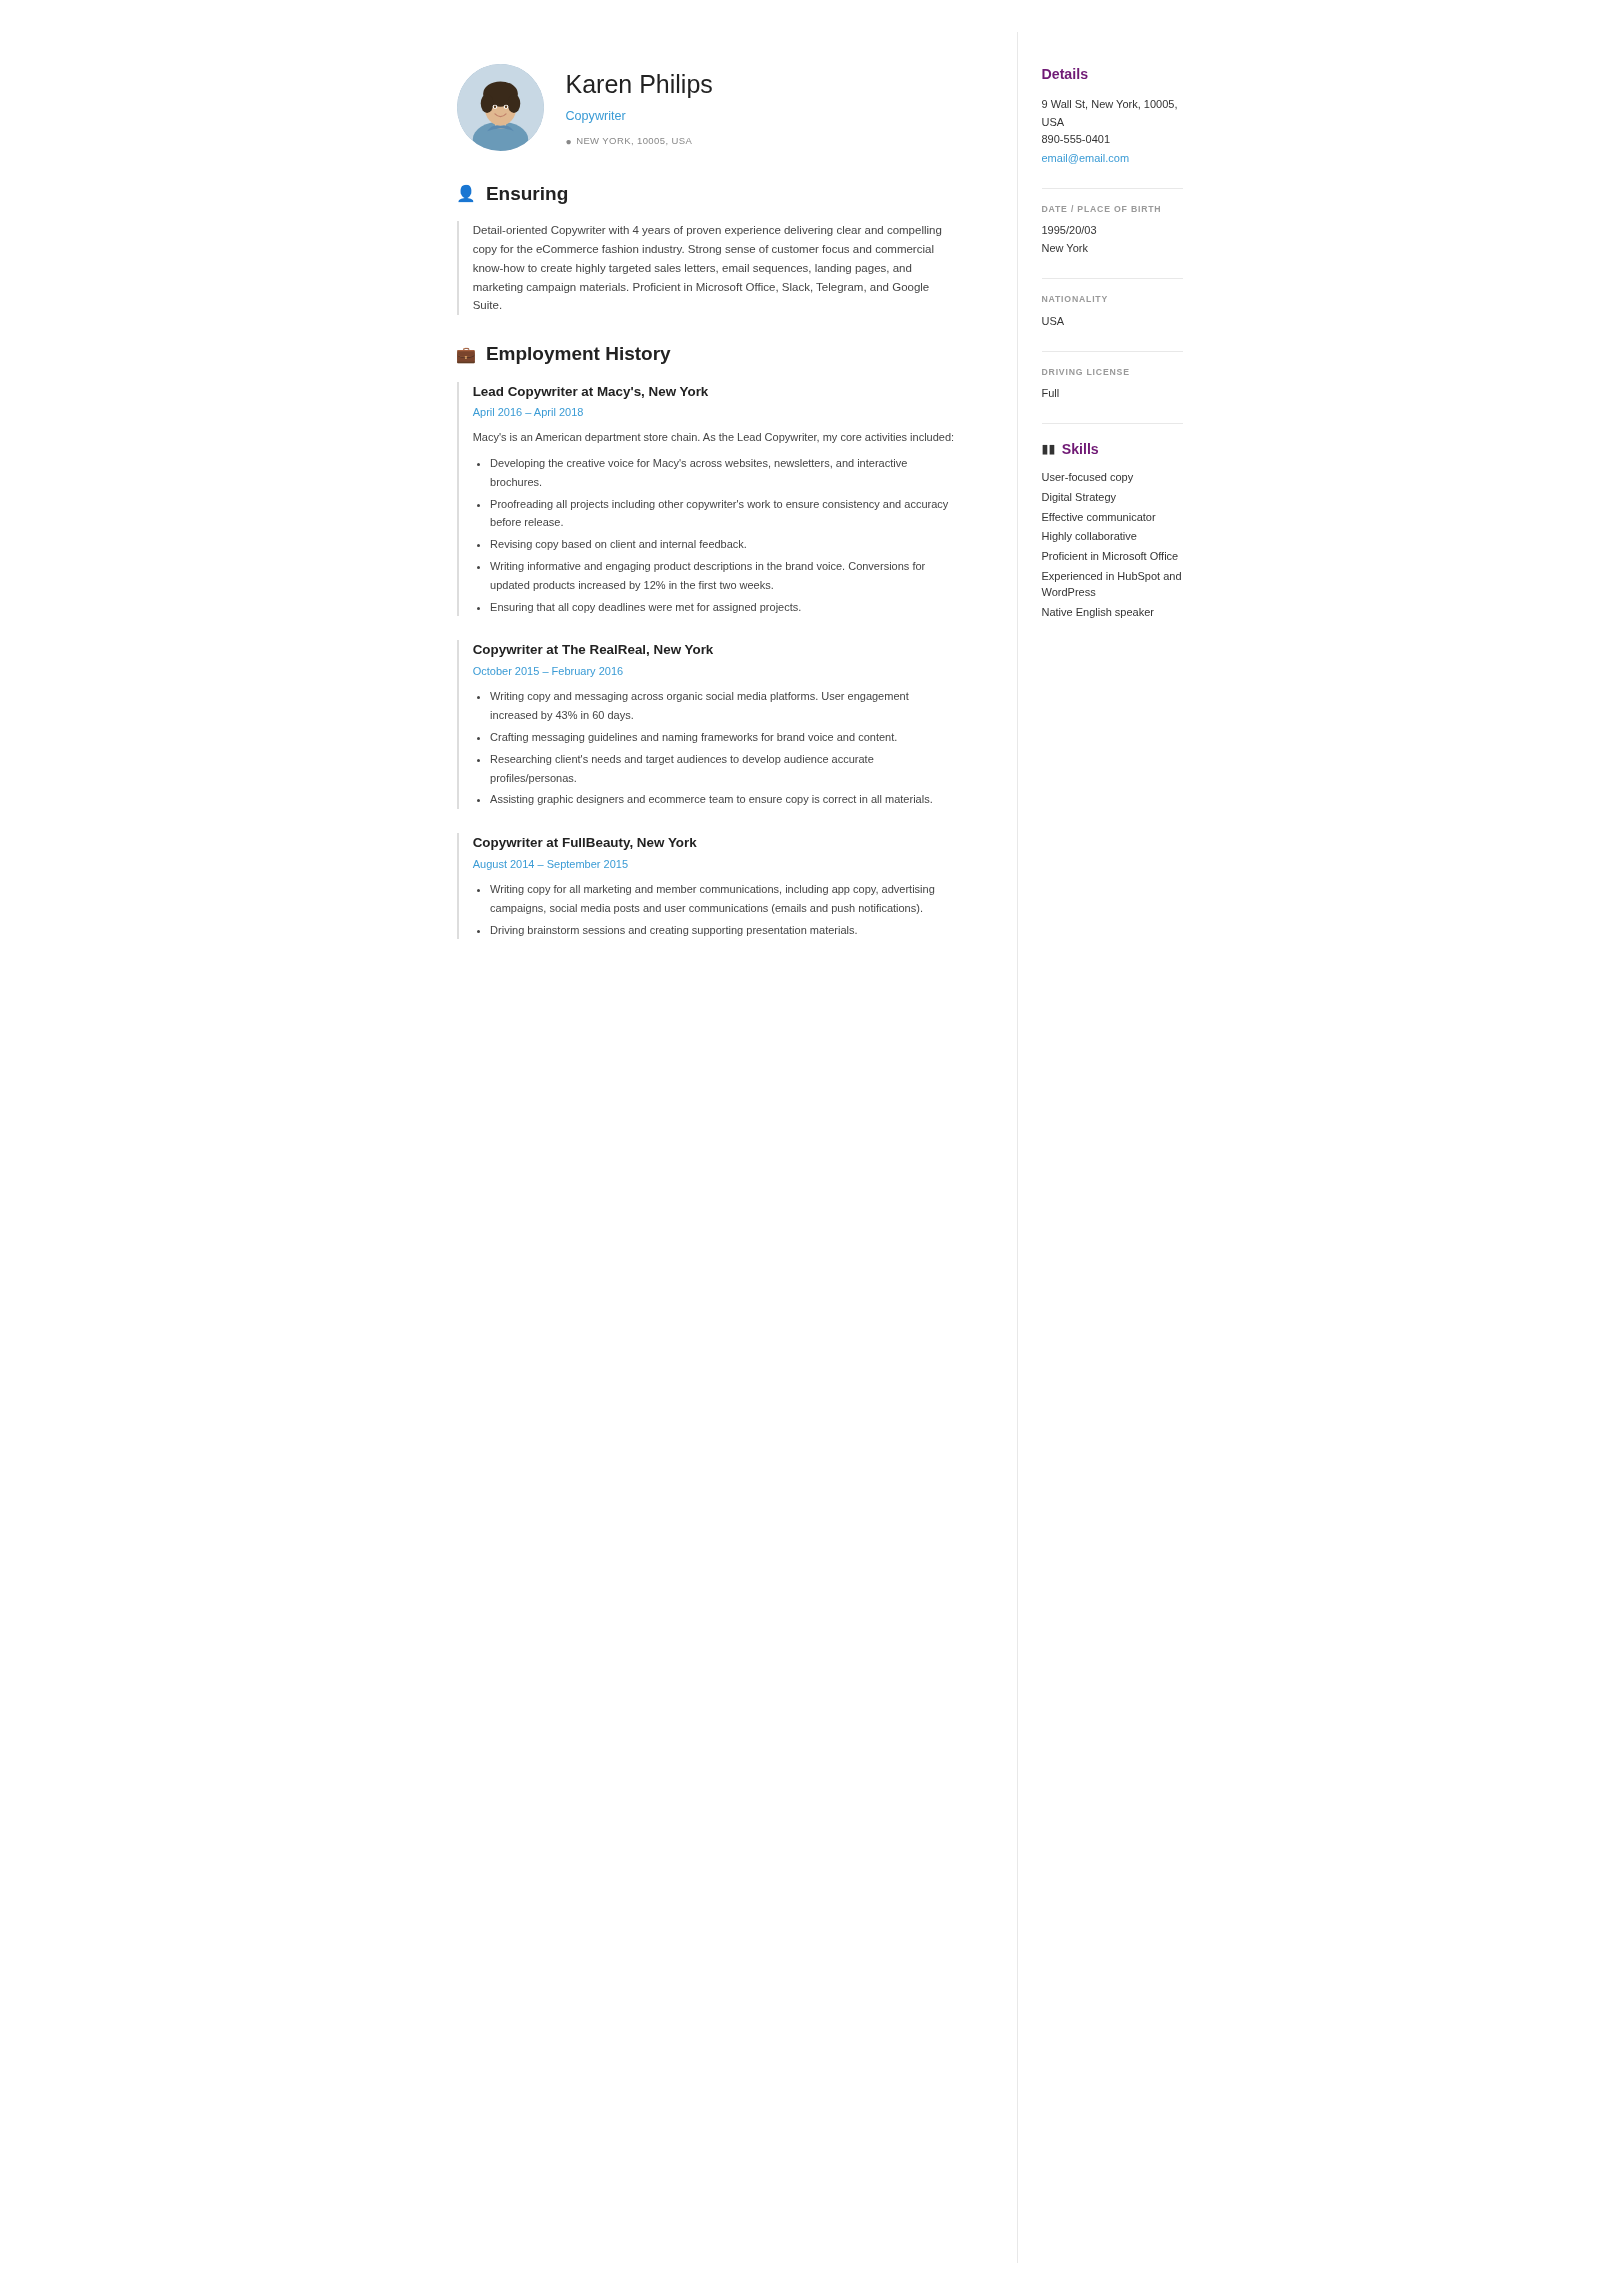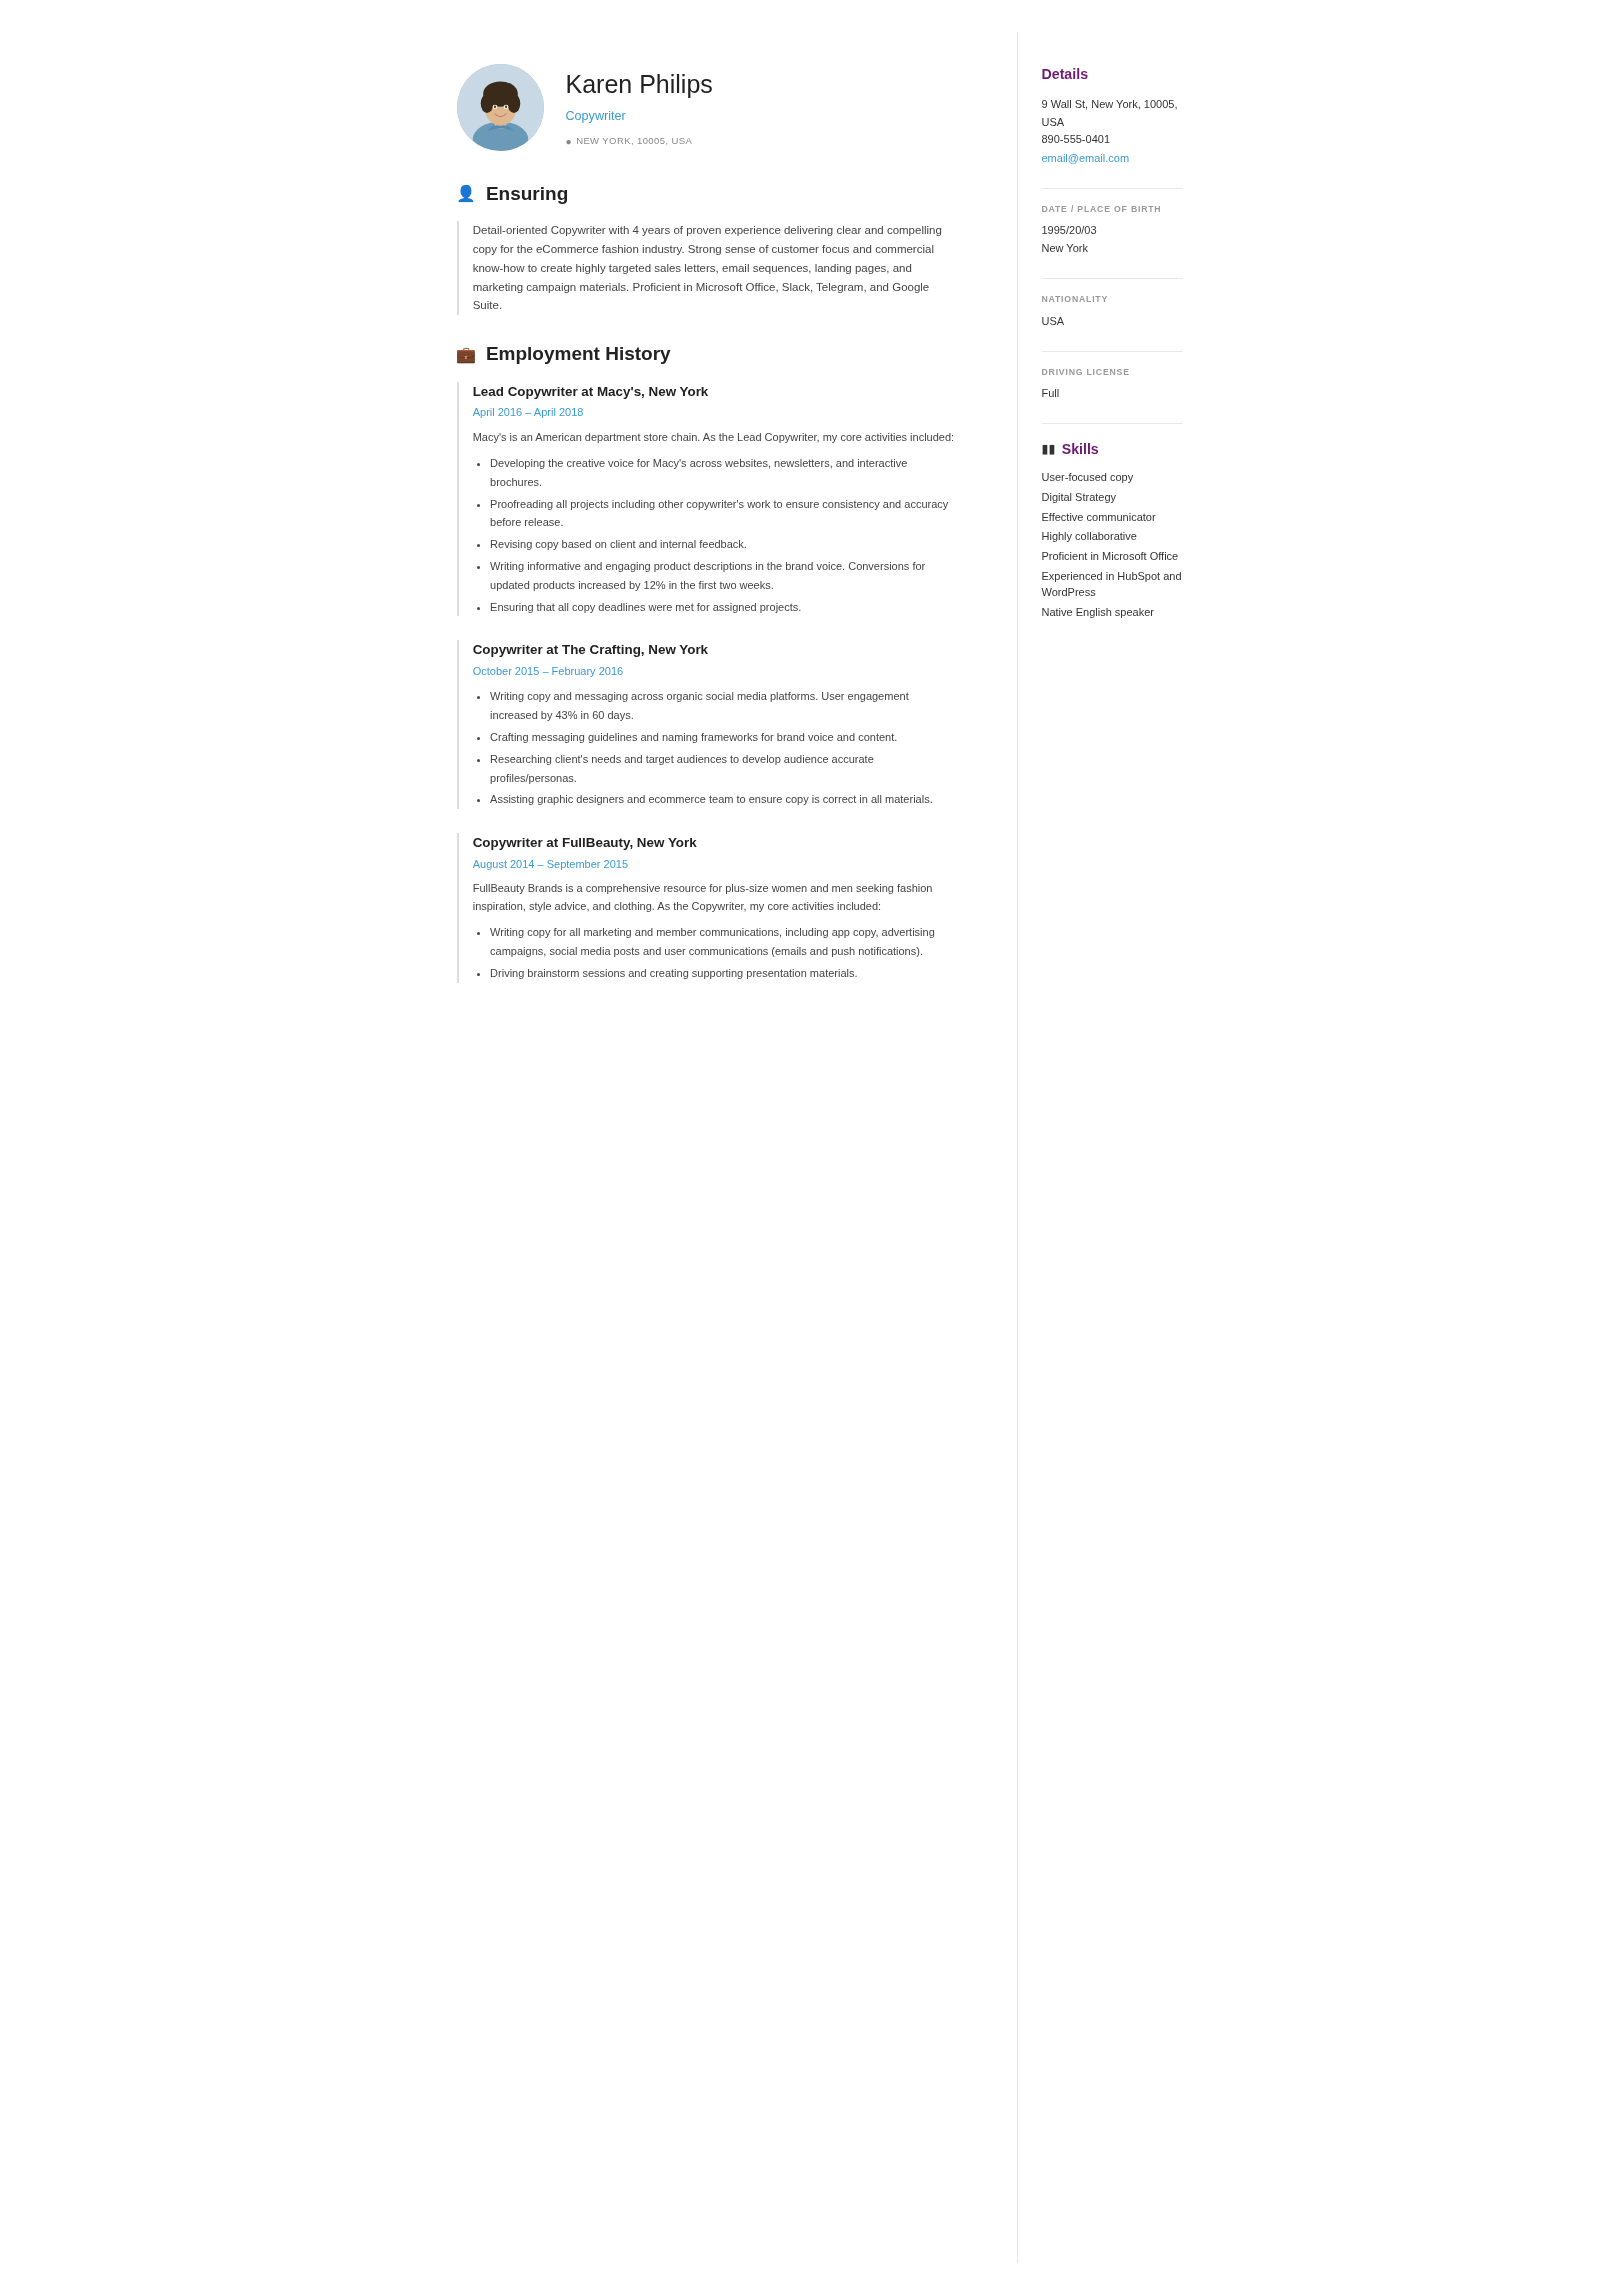"Copywriter at The Crafting, New" div.job-title { text: Crafting -> RealReal }
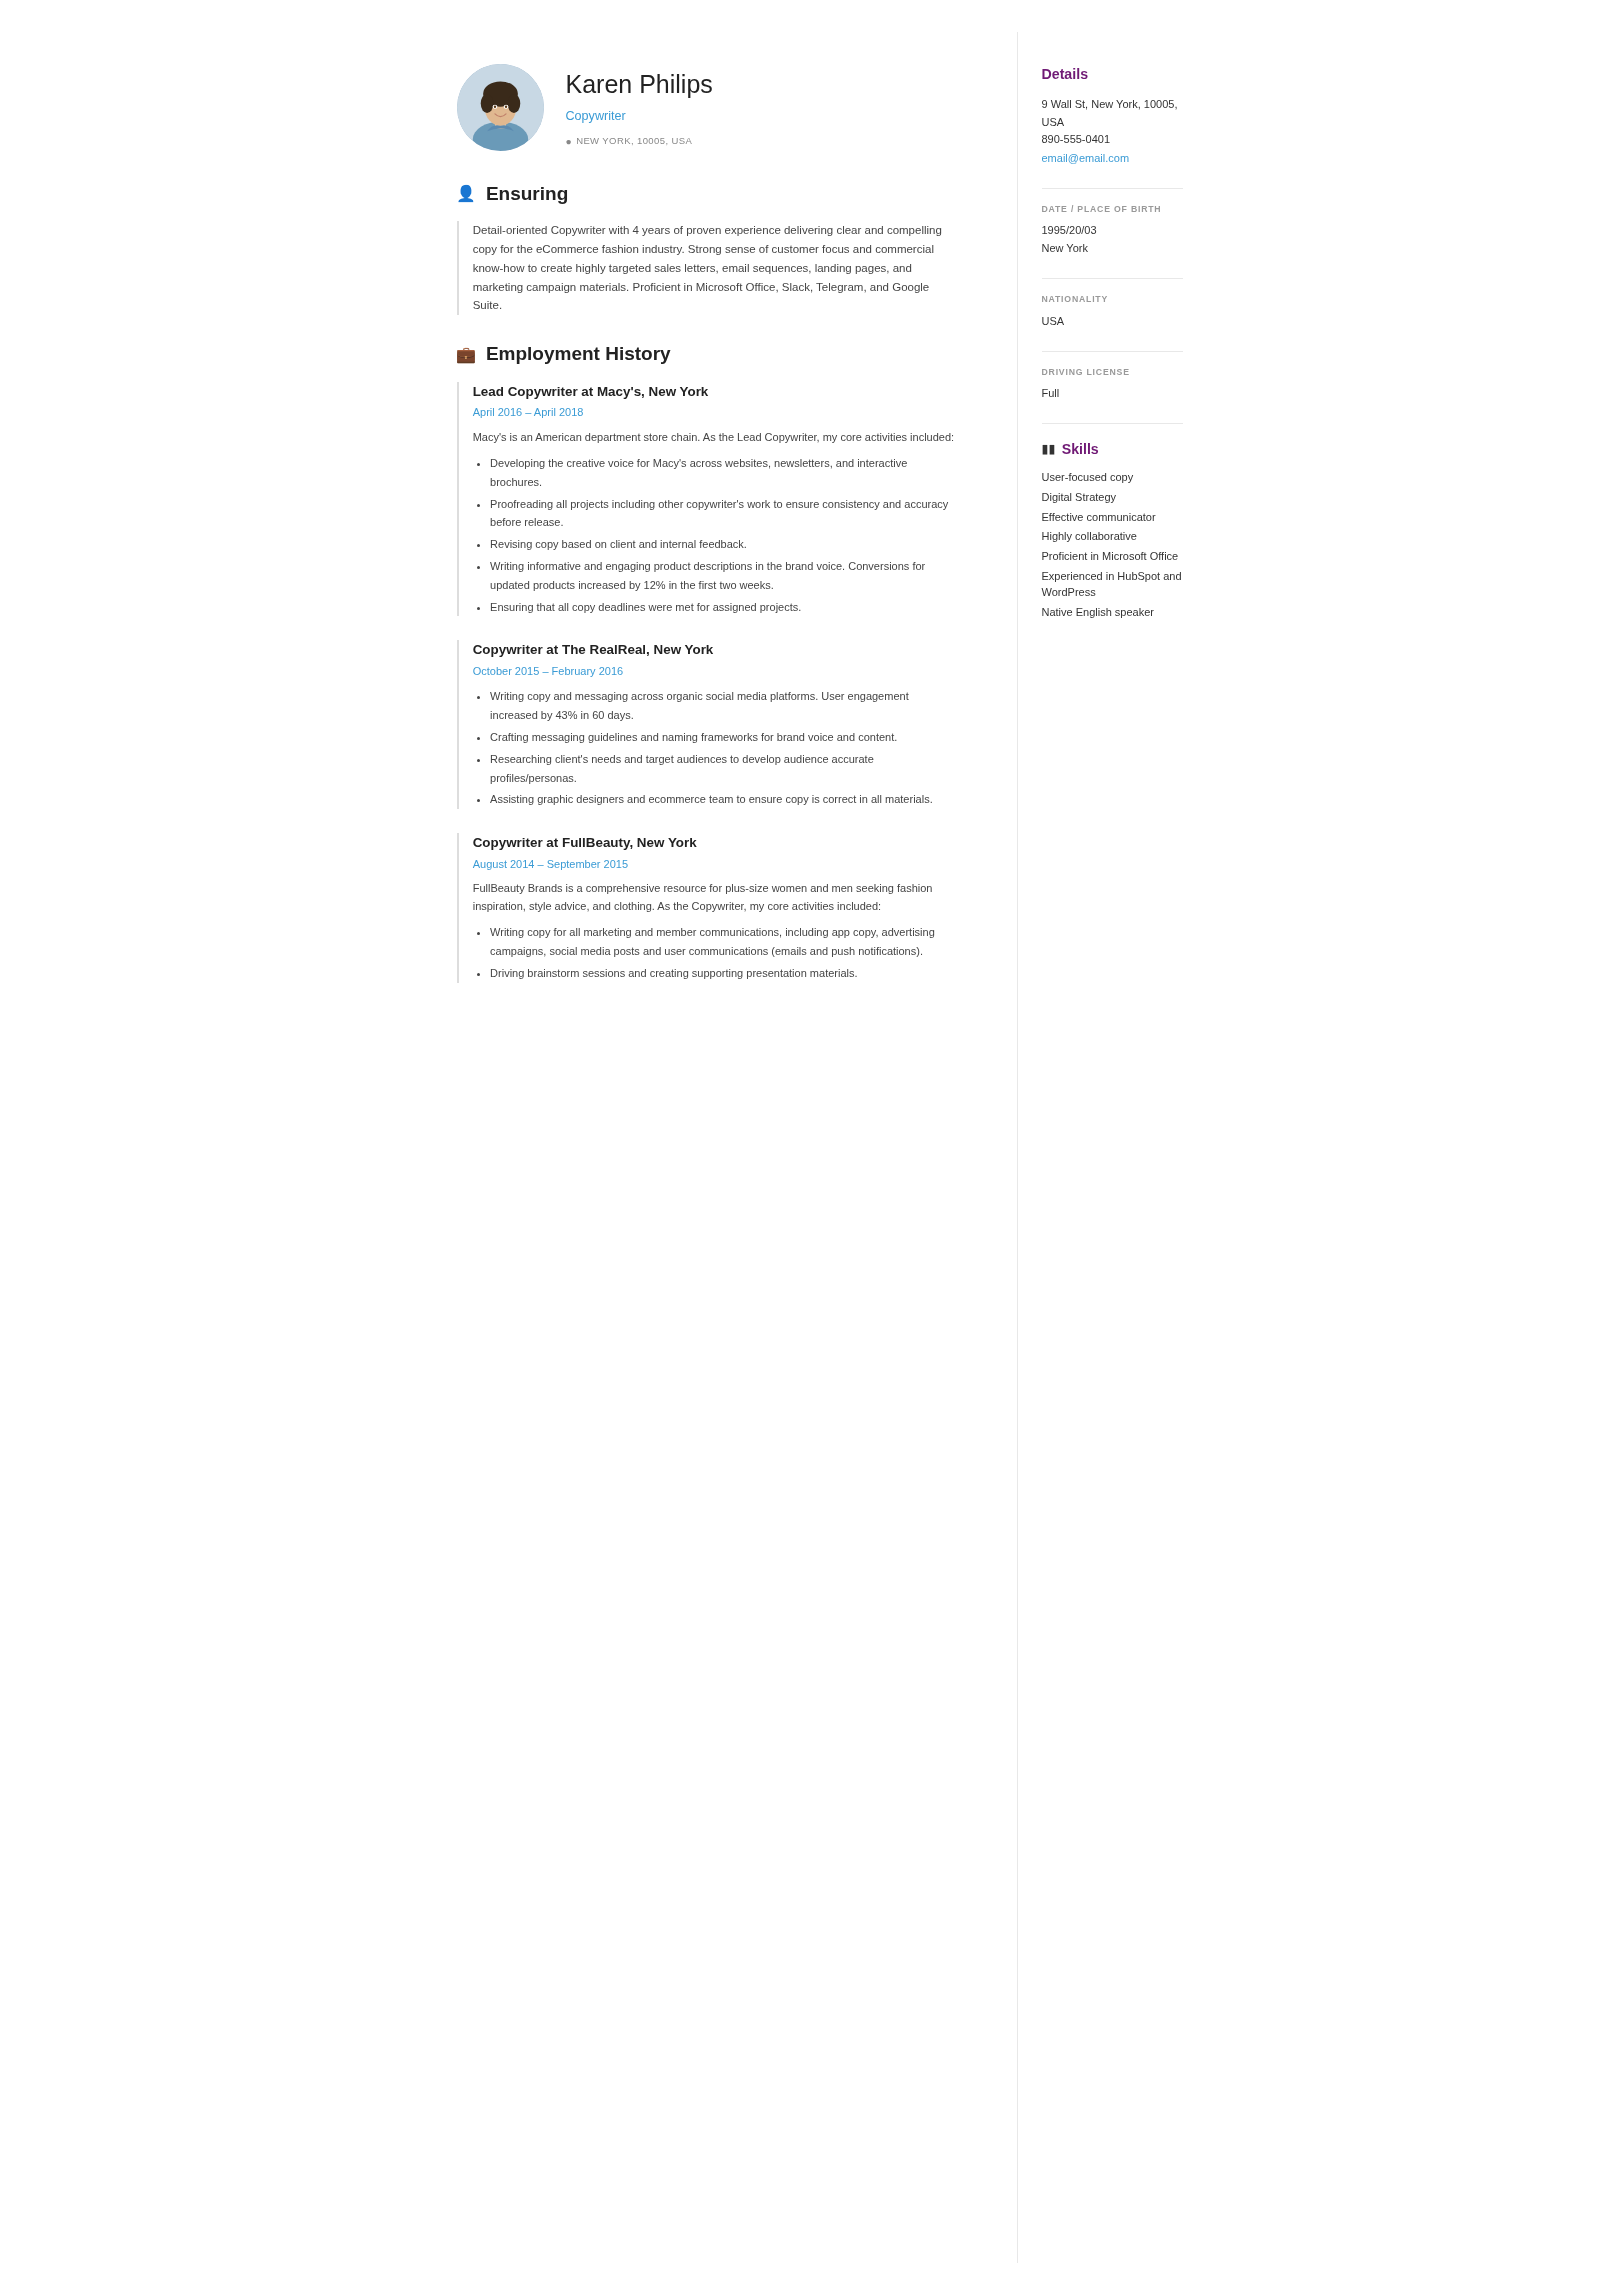"FullBeauty Brands is a comprehensive" div.job-description { html: <div>FullBeauty Brands is a comprehensive resource for plus-size women and men seeking fashion inspiration, style advice, and clothing. As the Copywriter, my core activities included:</div> -> none }
